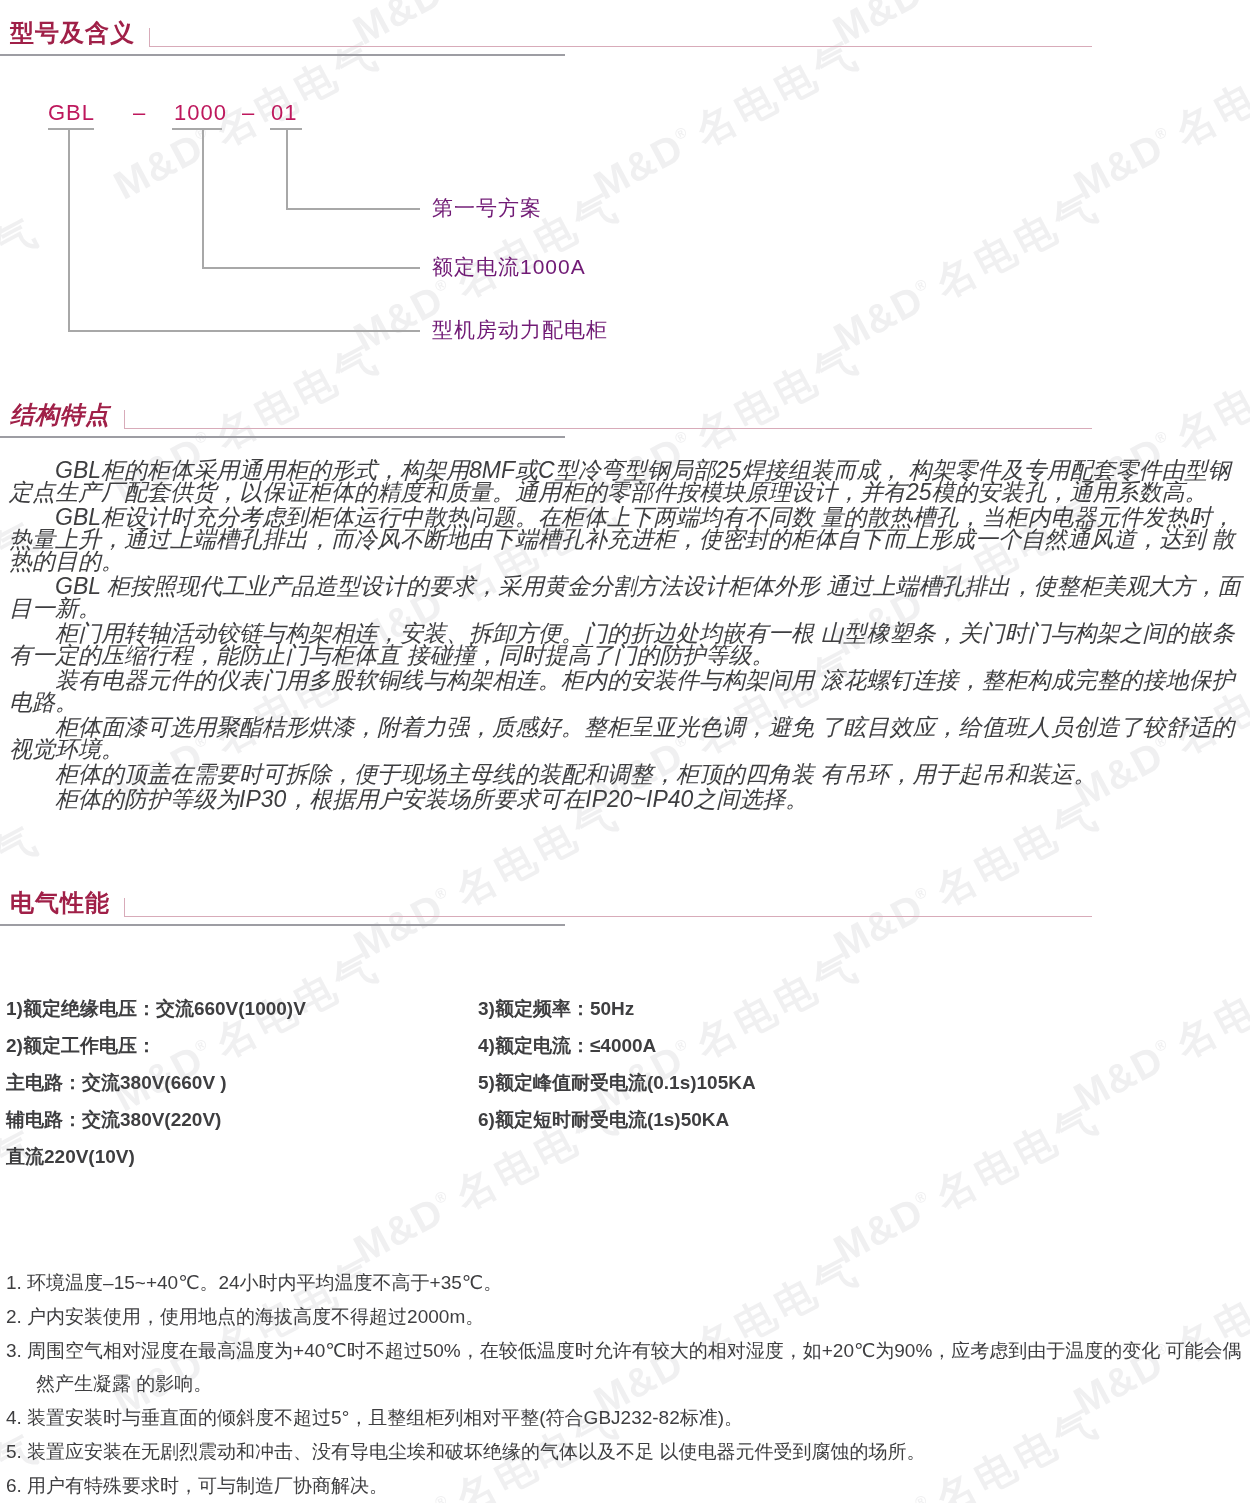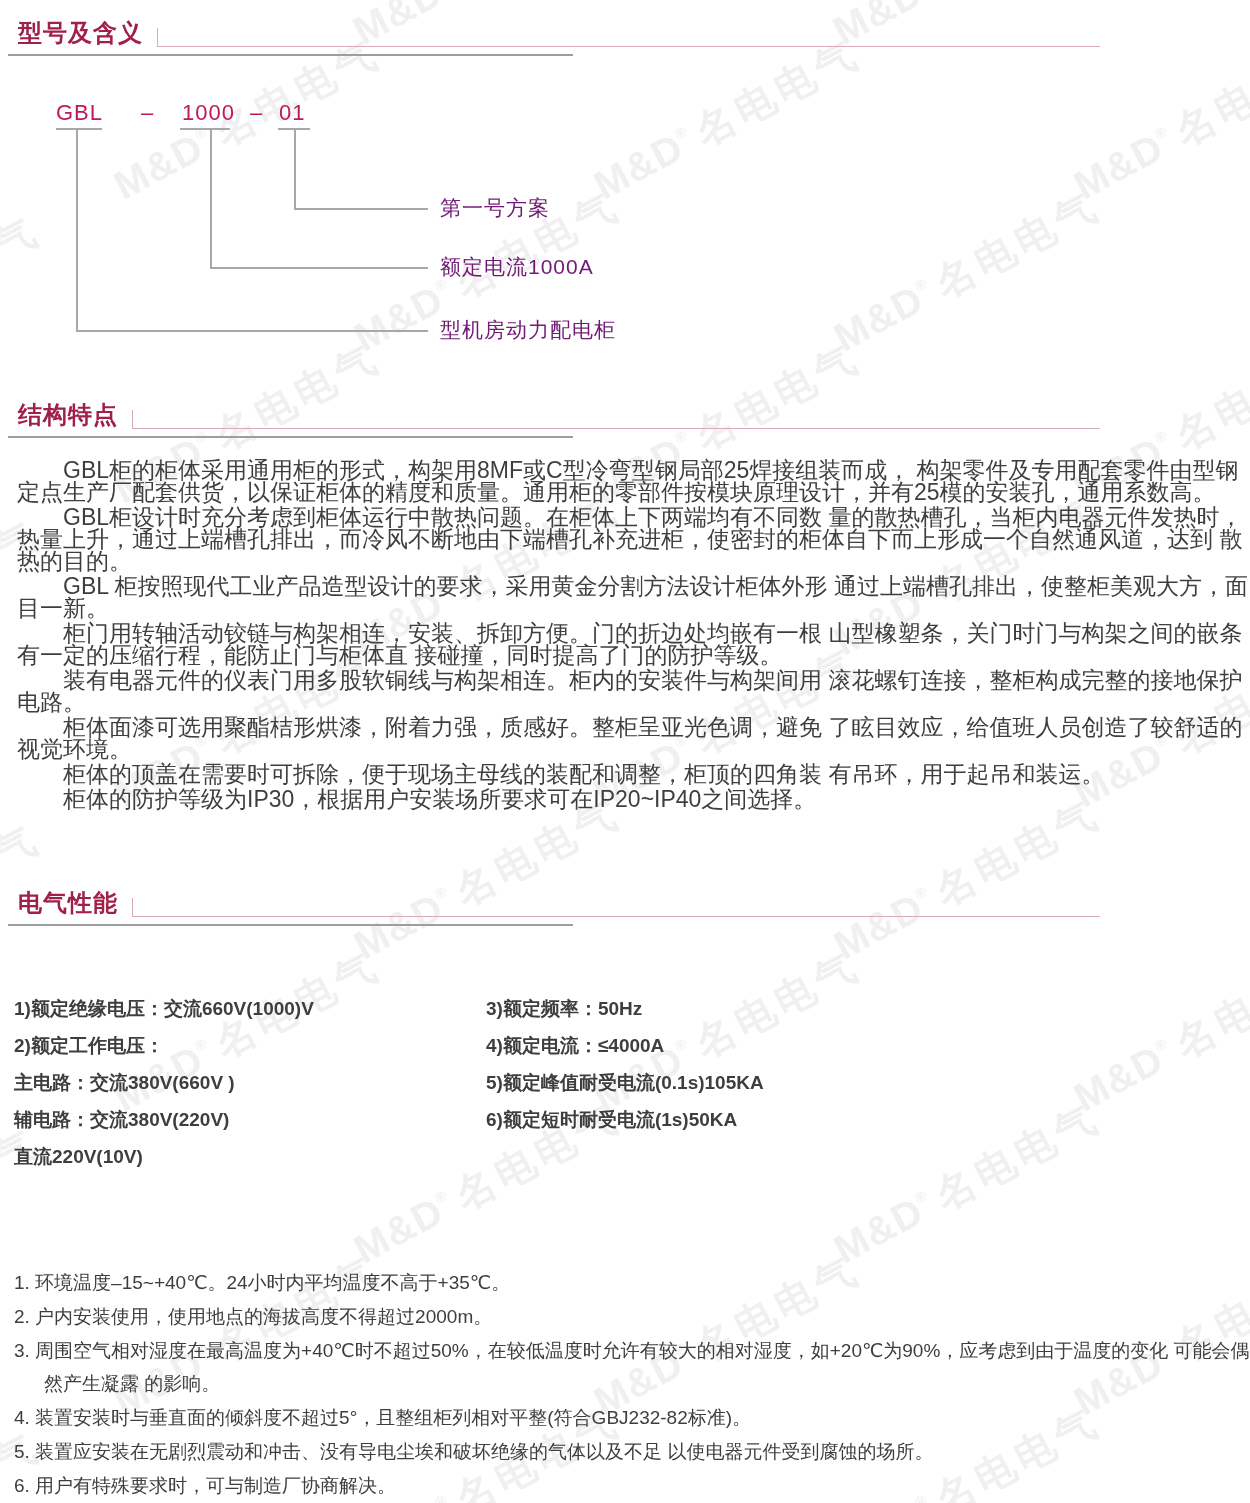"型号及含义" section { left: 8px -> 0 }
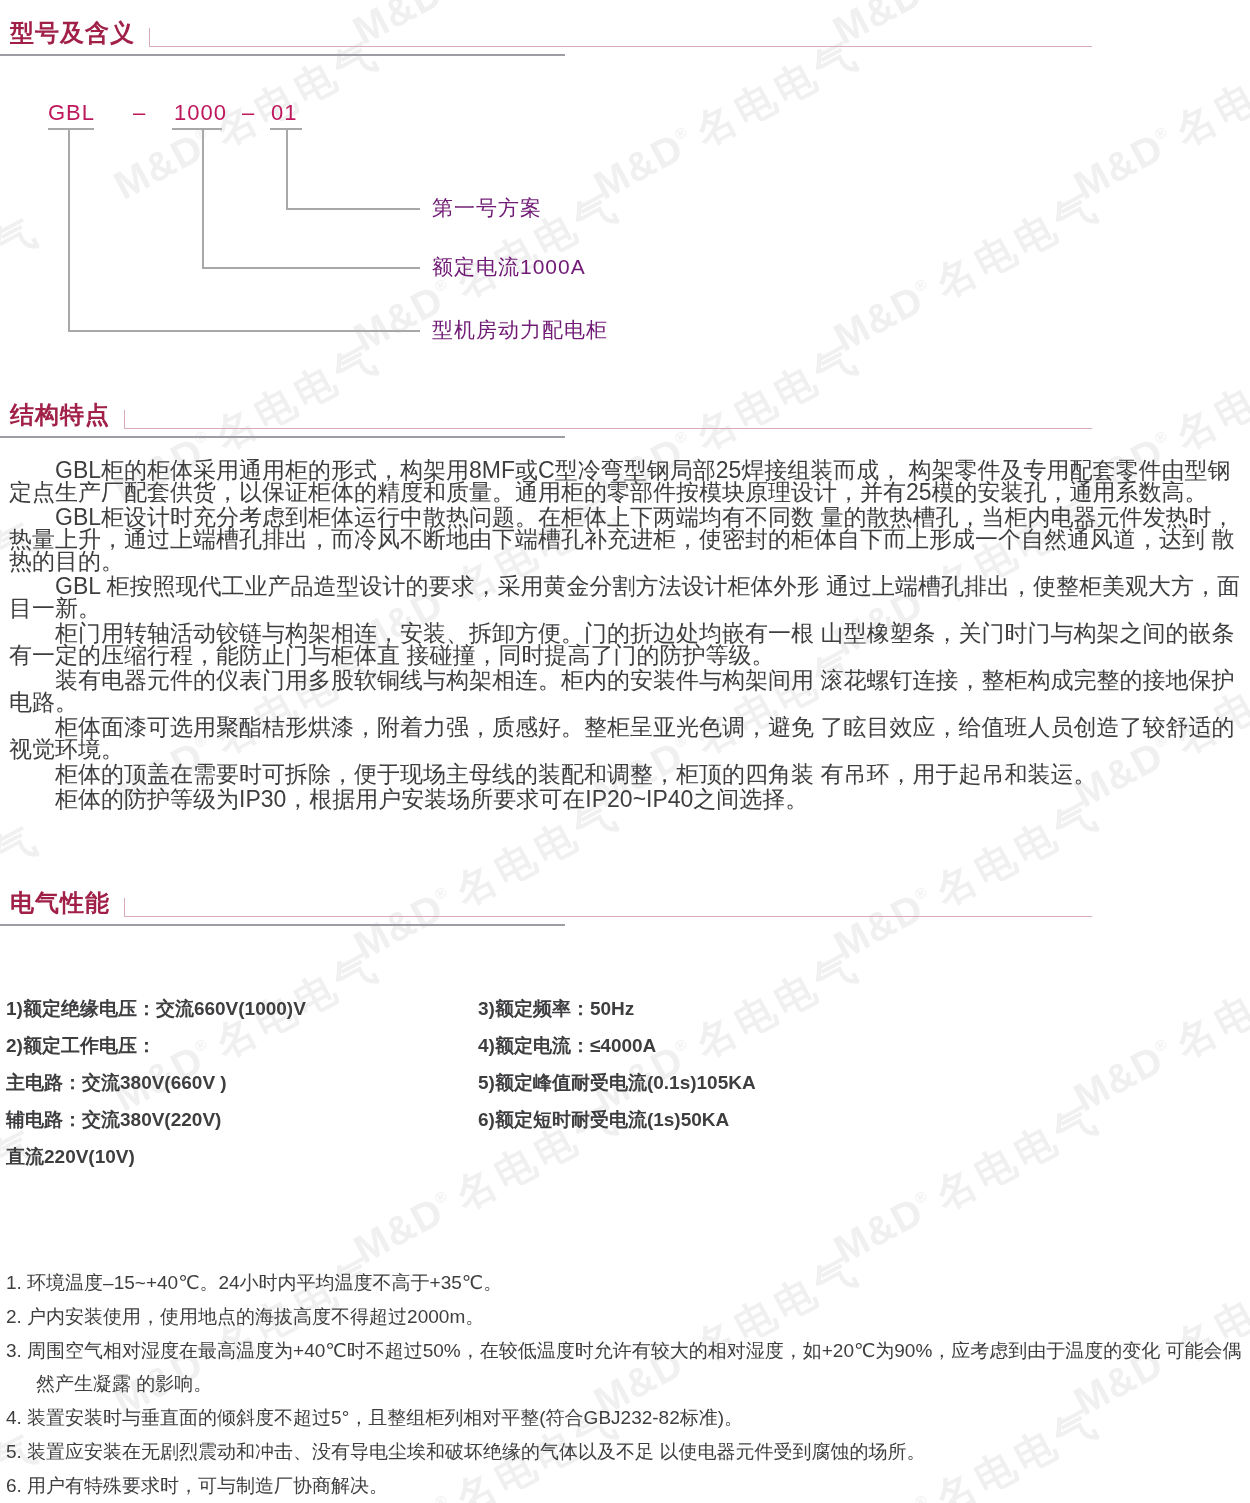"结构特点" #sec-structure { font-style: none -> italic }
